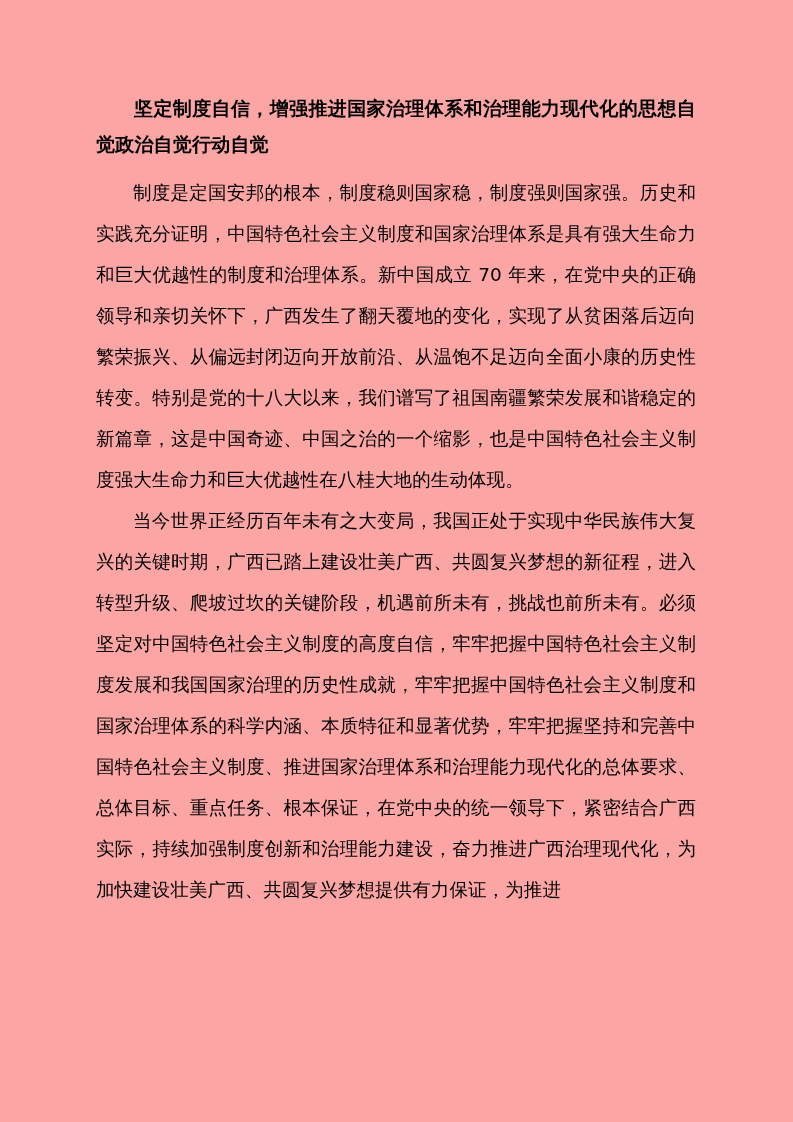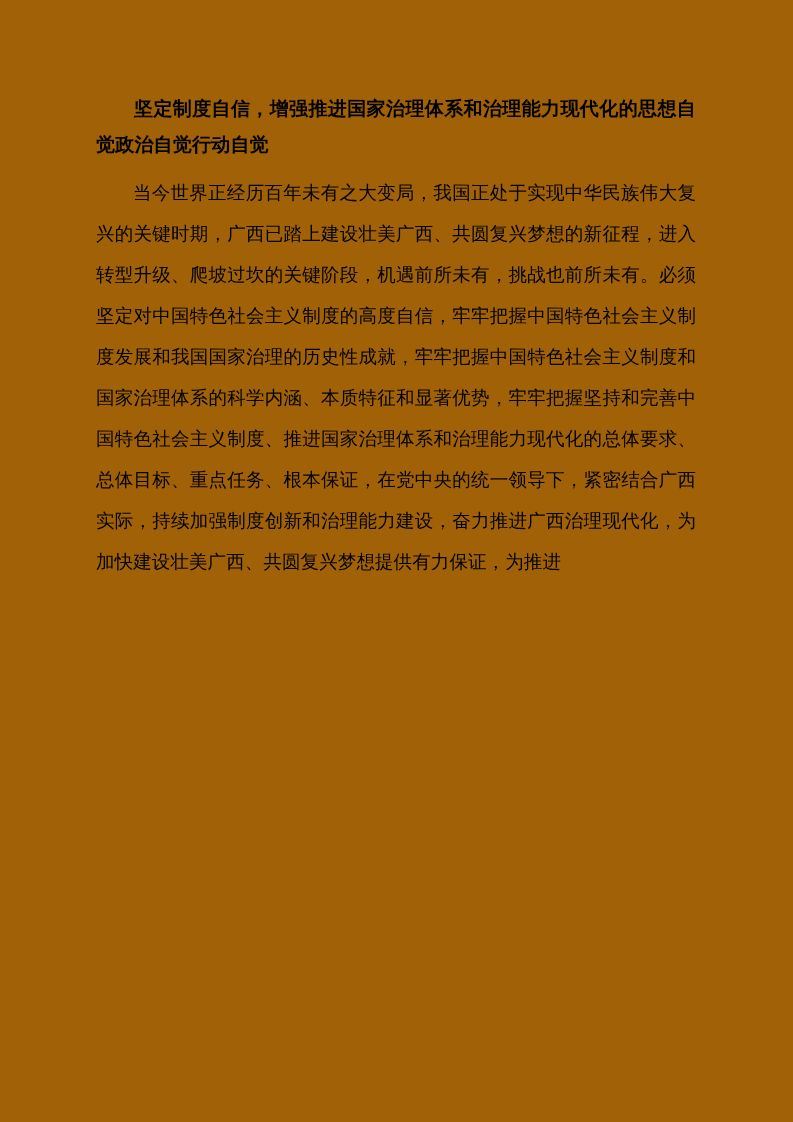"坚定制度自信，增强推进国家治理体系和治理能力现代化的思想自觉政治自觉行动自觉" .page { background: #a16207 -> #fca5a5 }
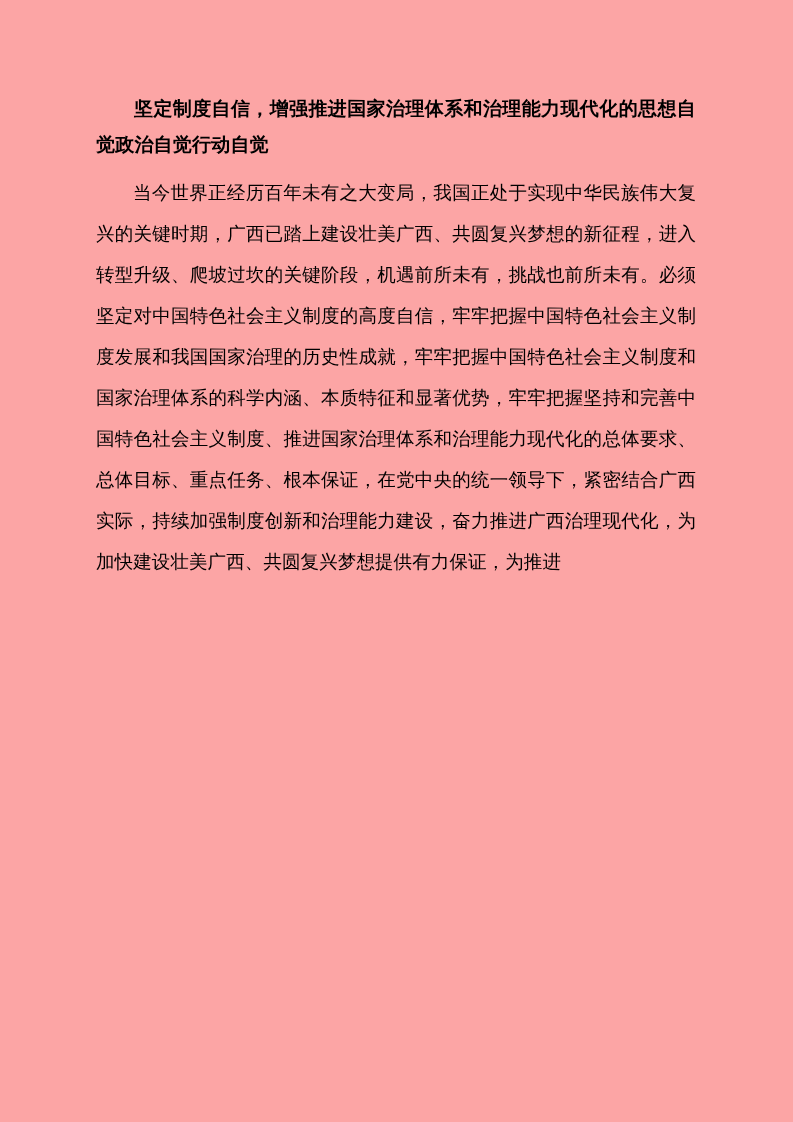"制度是定国安邦的根本，制度稳则国家稳，制度强则国家强。历史和实践充分证明，中国特" p.para { html: none -> <p>制度是定国安邦的根本，制度稳则国家稳，制度强则国家强。历史和实践充分证明，中国特色社会主义制度和国家治理体系是具有强大生命力和巨大优越性的制度和治理体系。新中国成立 70 年来，在党中央的正确领导和亲切关怀下，广西发生了翻天覆地的变化，实现了从贫困落后迈向繁荣振兴、从偏远封闭迈向开放前沿、从温饱不足迈向全面小康的历史性转变。特别是党的十八大以来，我们谱写了祖国南疆繁荣发展和谐稳定的新篇章，这是中国奇迹、中国之治的一个缩影，也是中国特色社会主义制度强大生命力和巨大优越性在八桂大地的生动体现。</p> }
